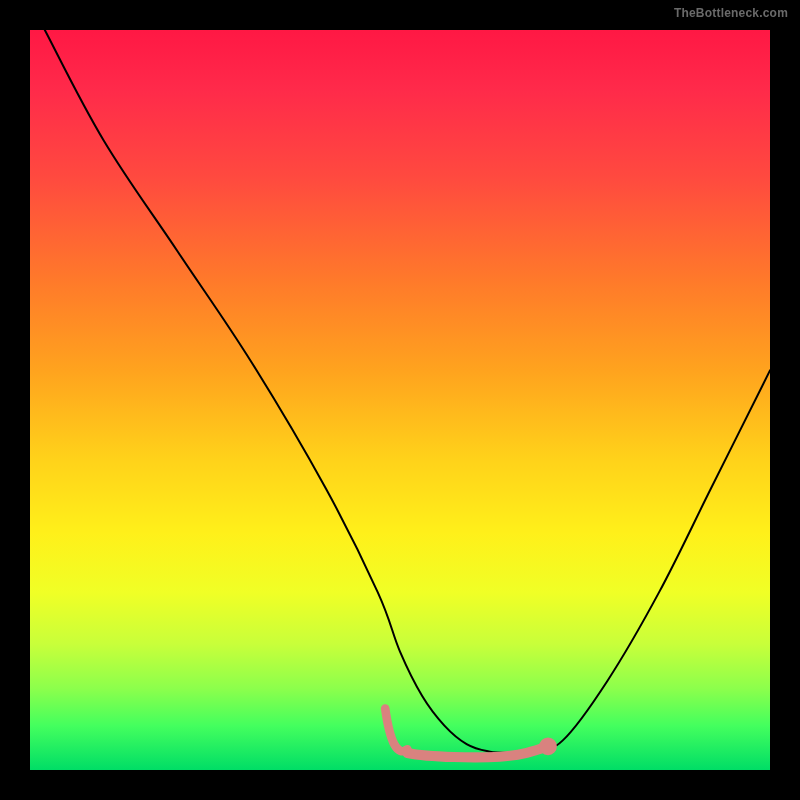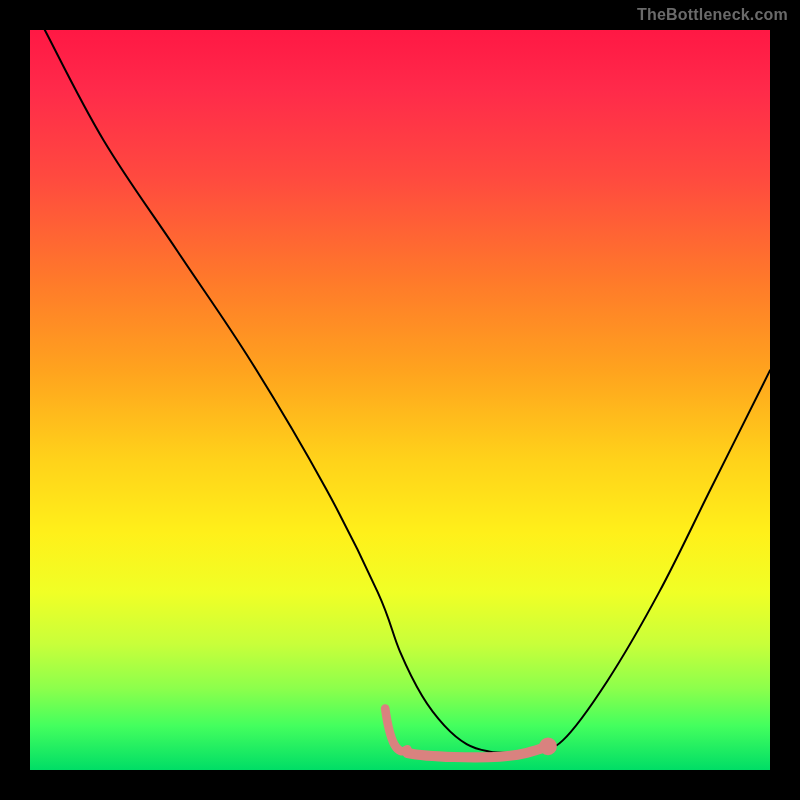"TheBottleneck.com" .watermark { font-size: 16px -> 12px }
